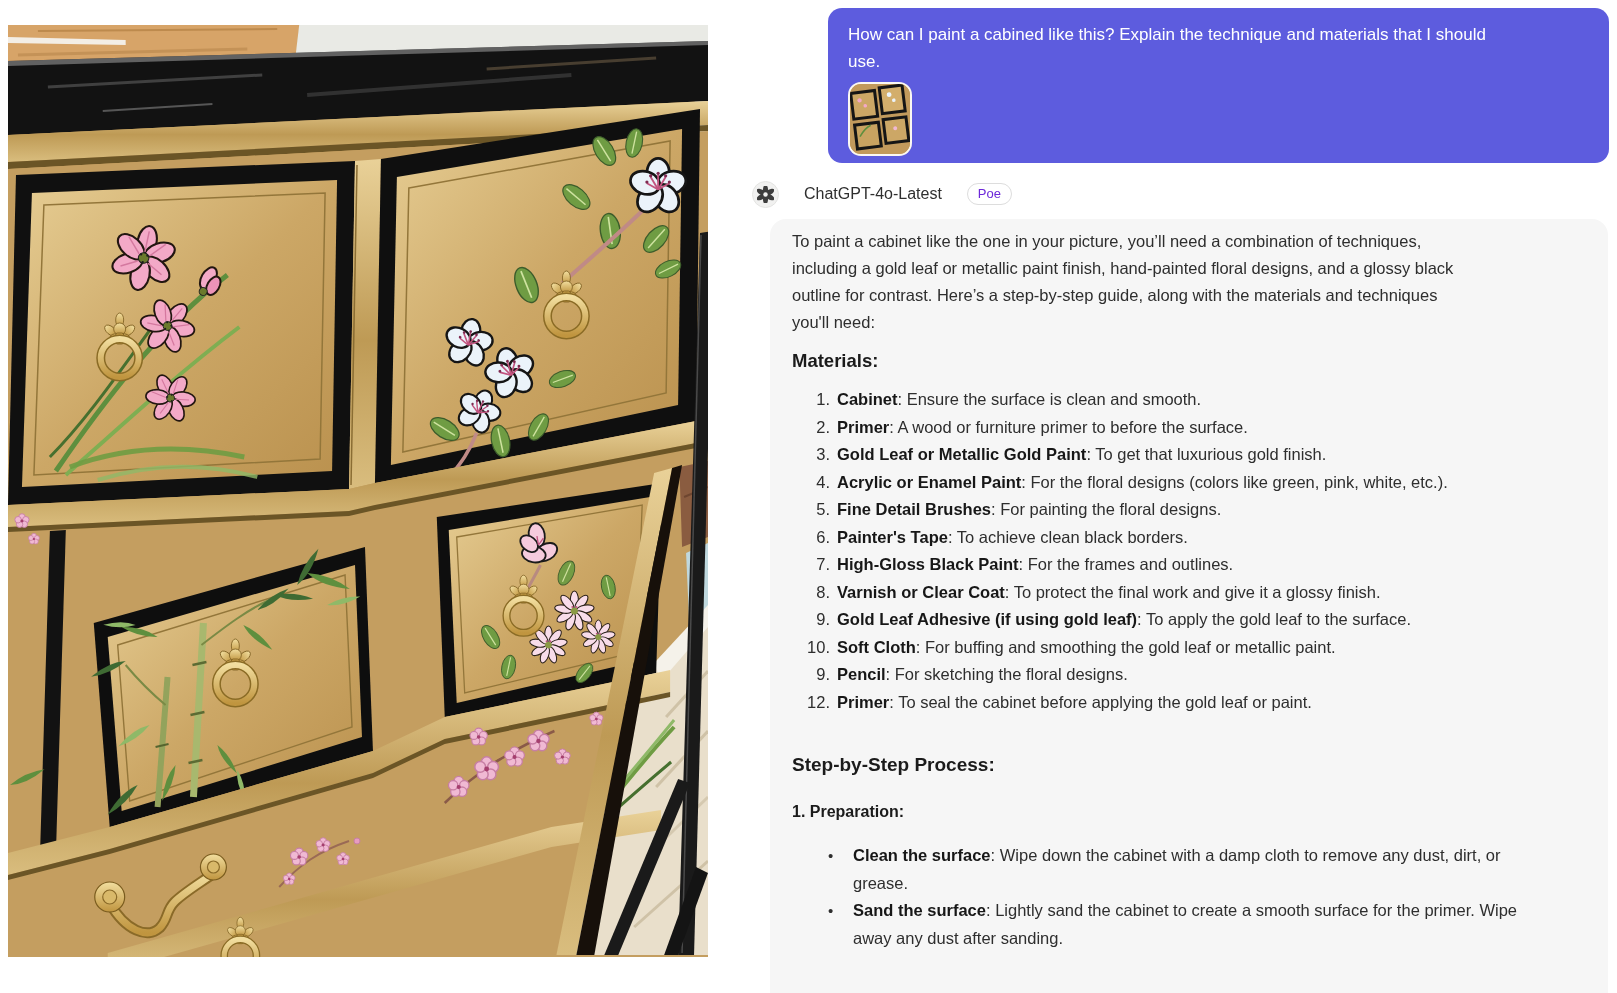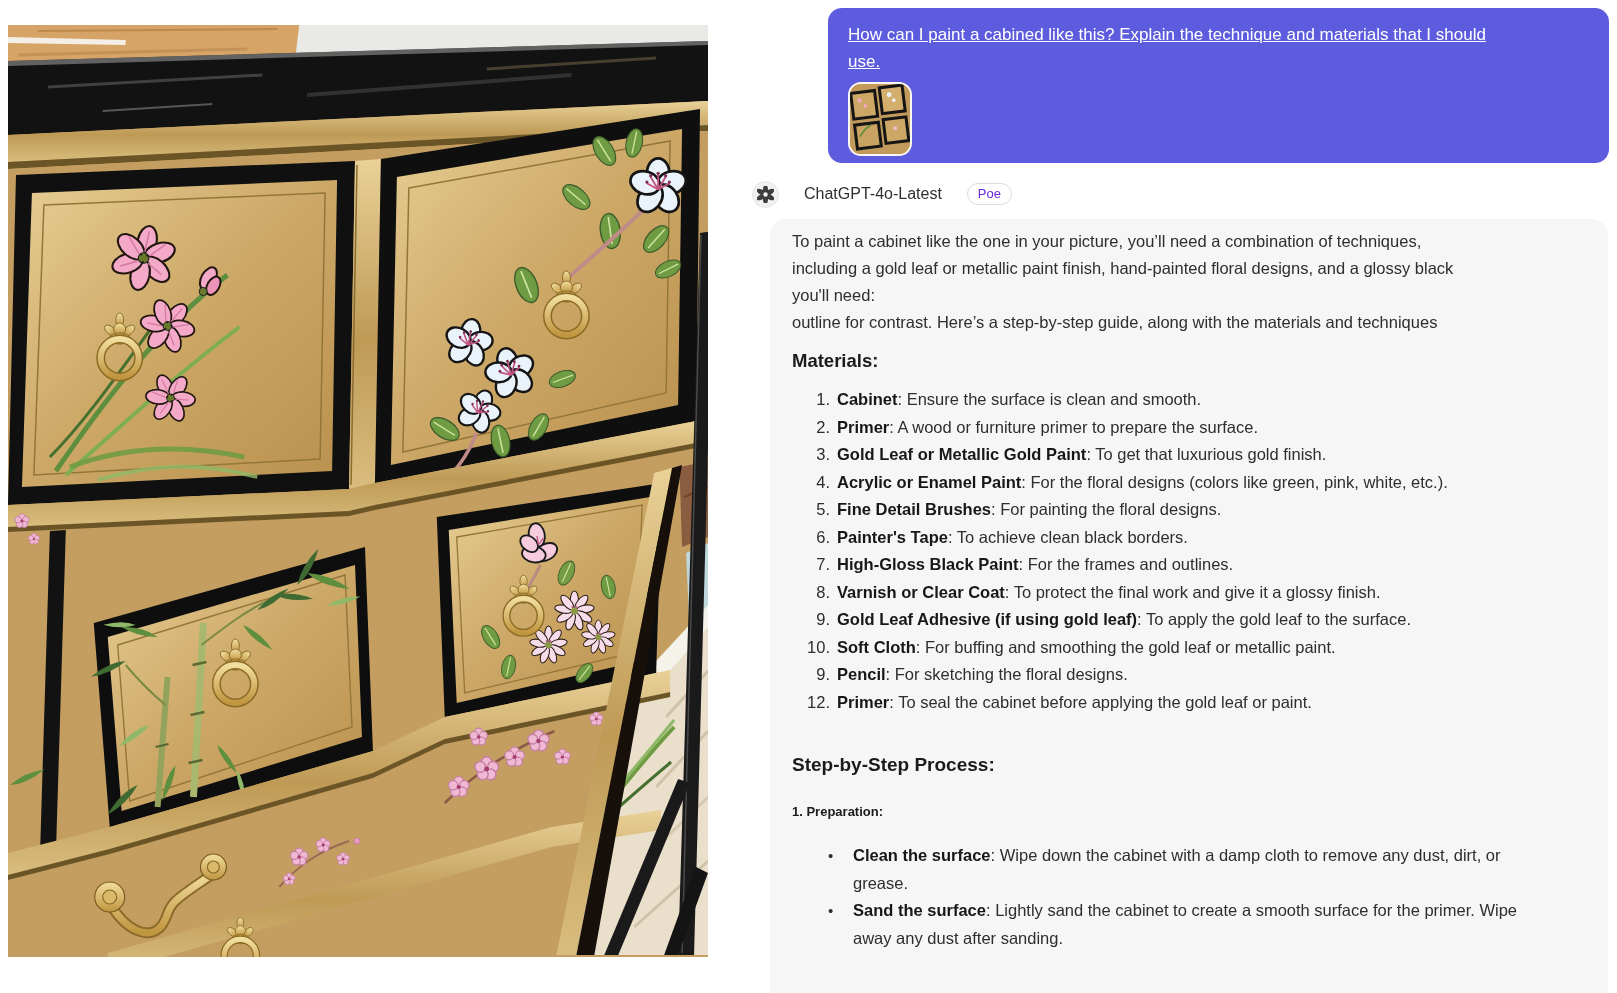"How can I paint a" .user-bubble { text-decoration: underline -> none }
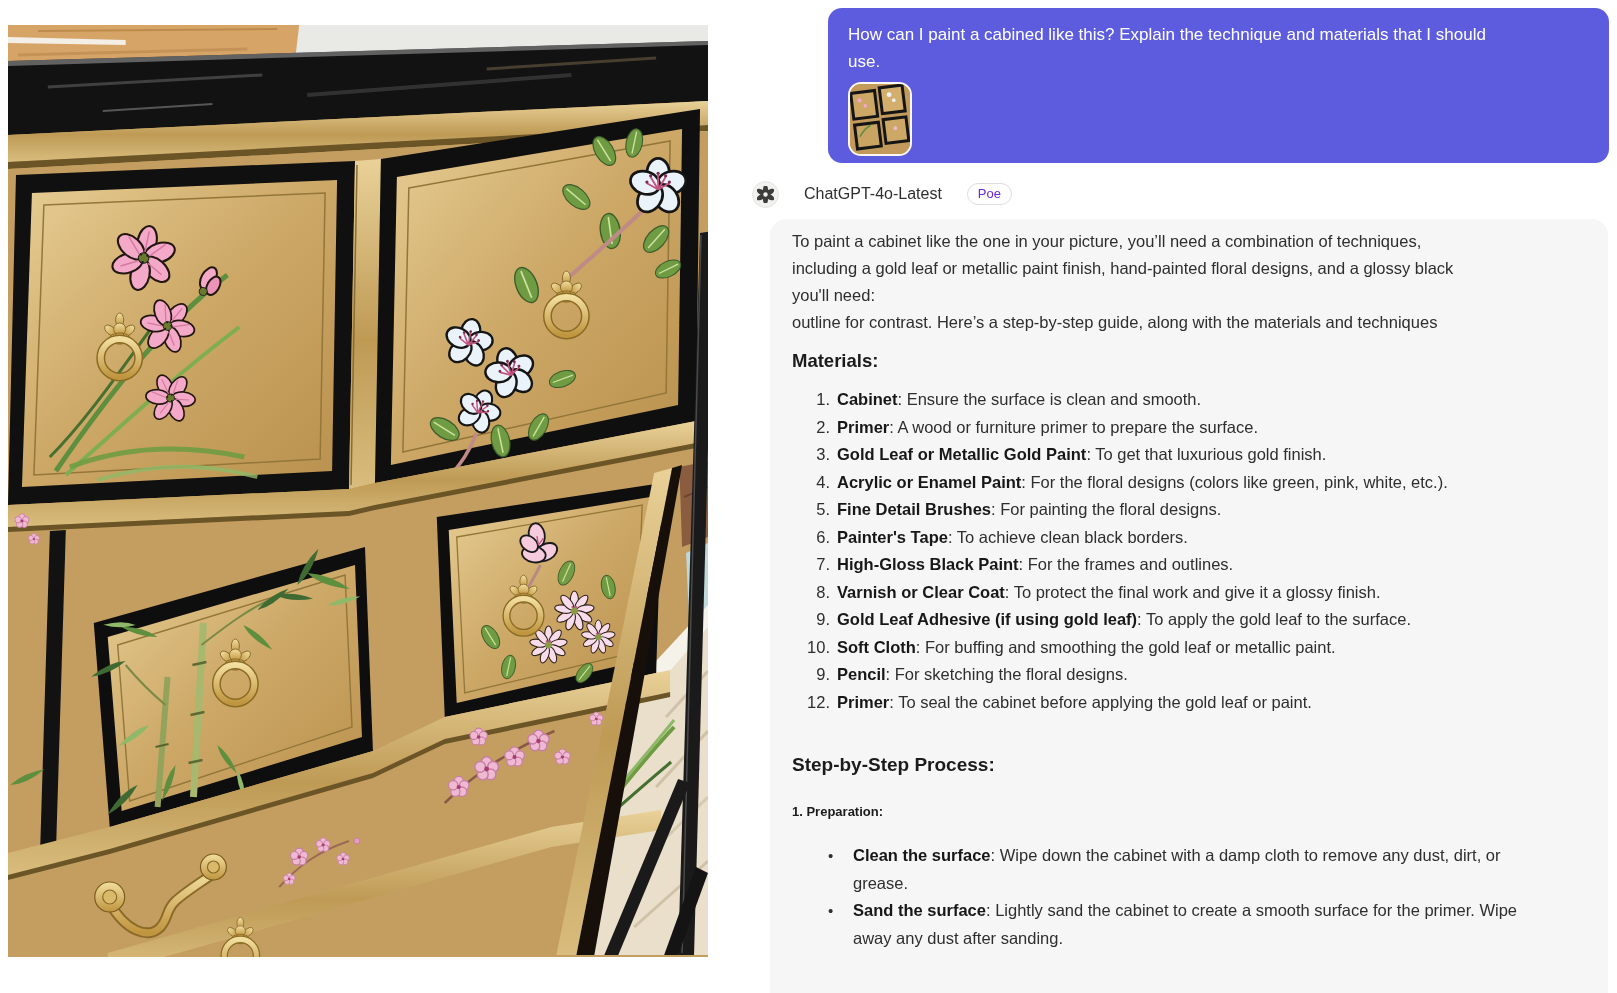"you'll need:" div { order: before "outline for contrast. Here’s a" -> after "outline for contrast. Here’s a" }
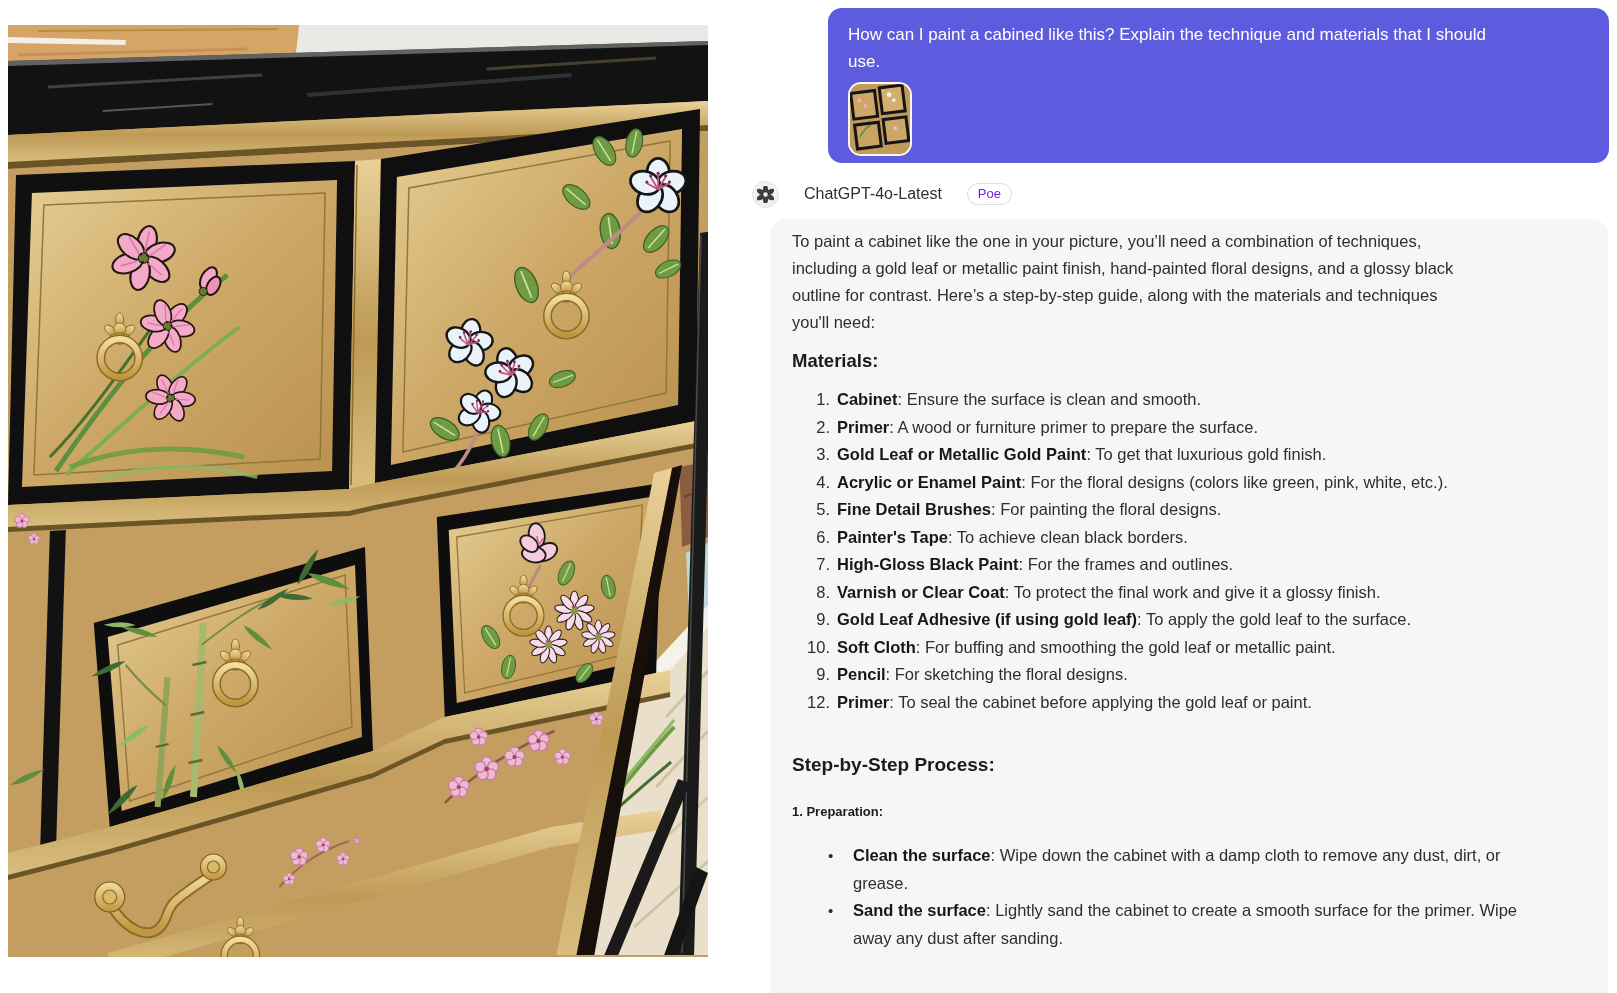": A wood or furniture" span { text: prepare -> before }
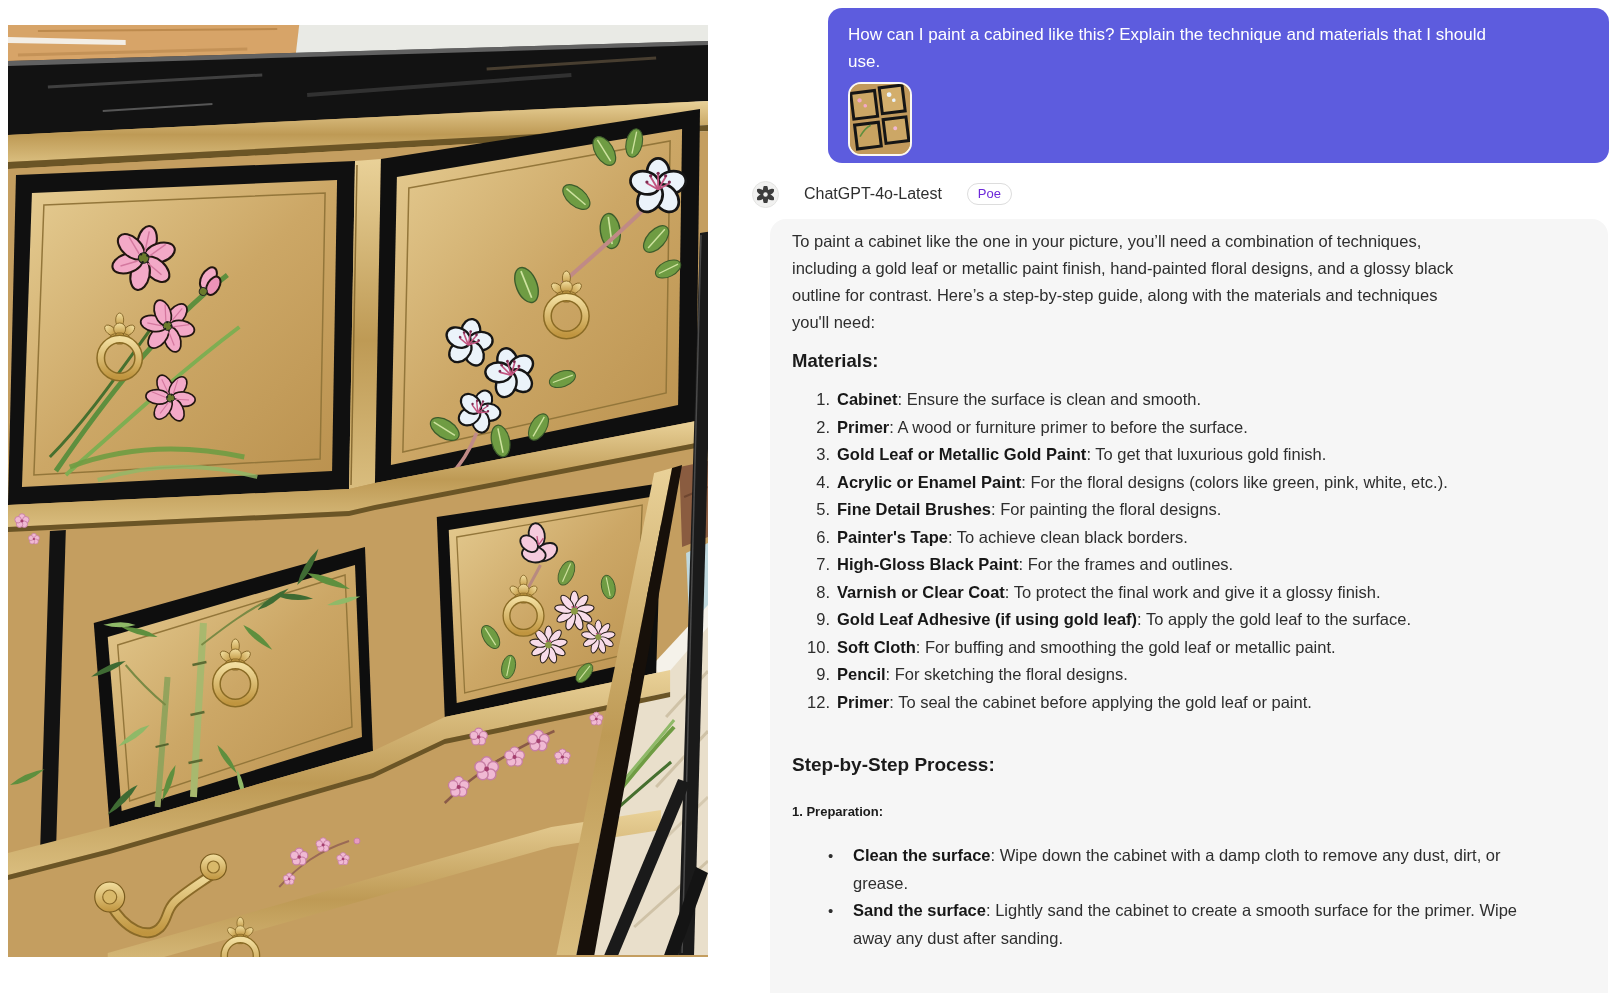"1. Preparation:" .h-step { font-size: 13px -> 16px }
